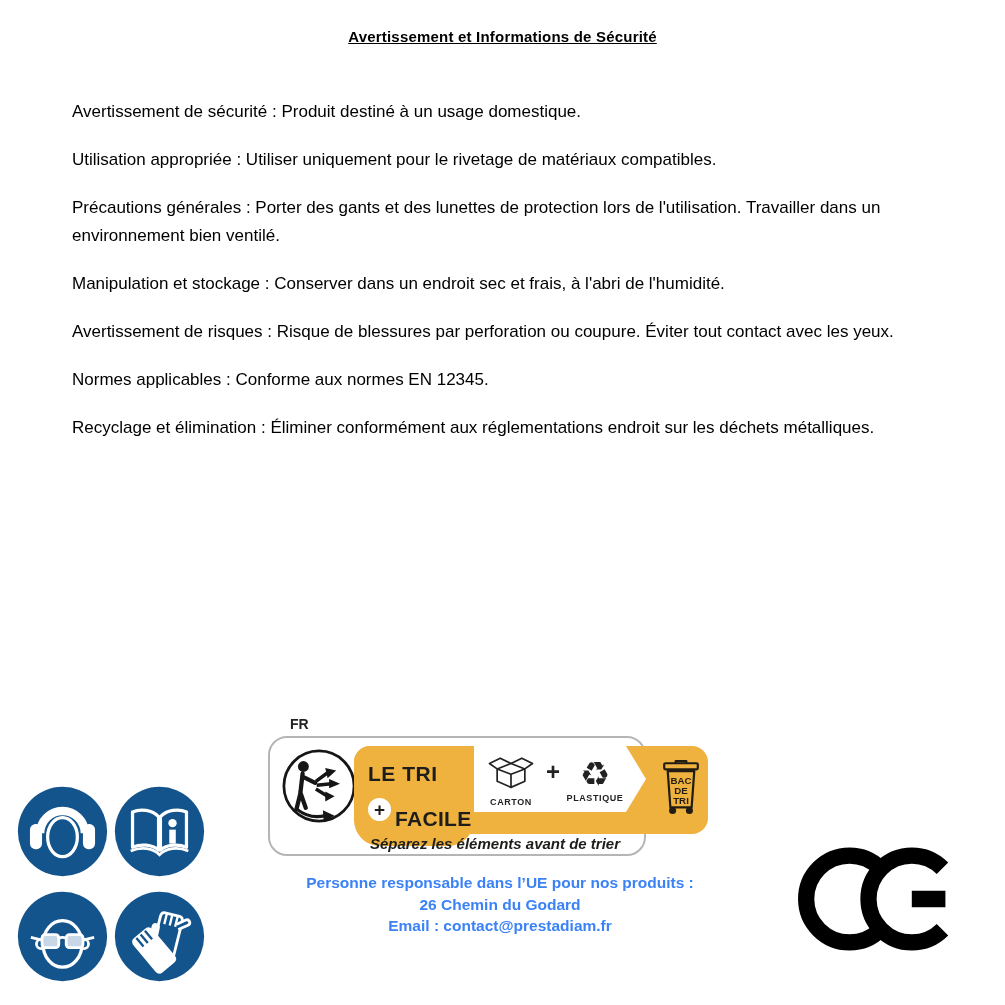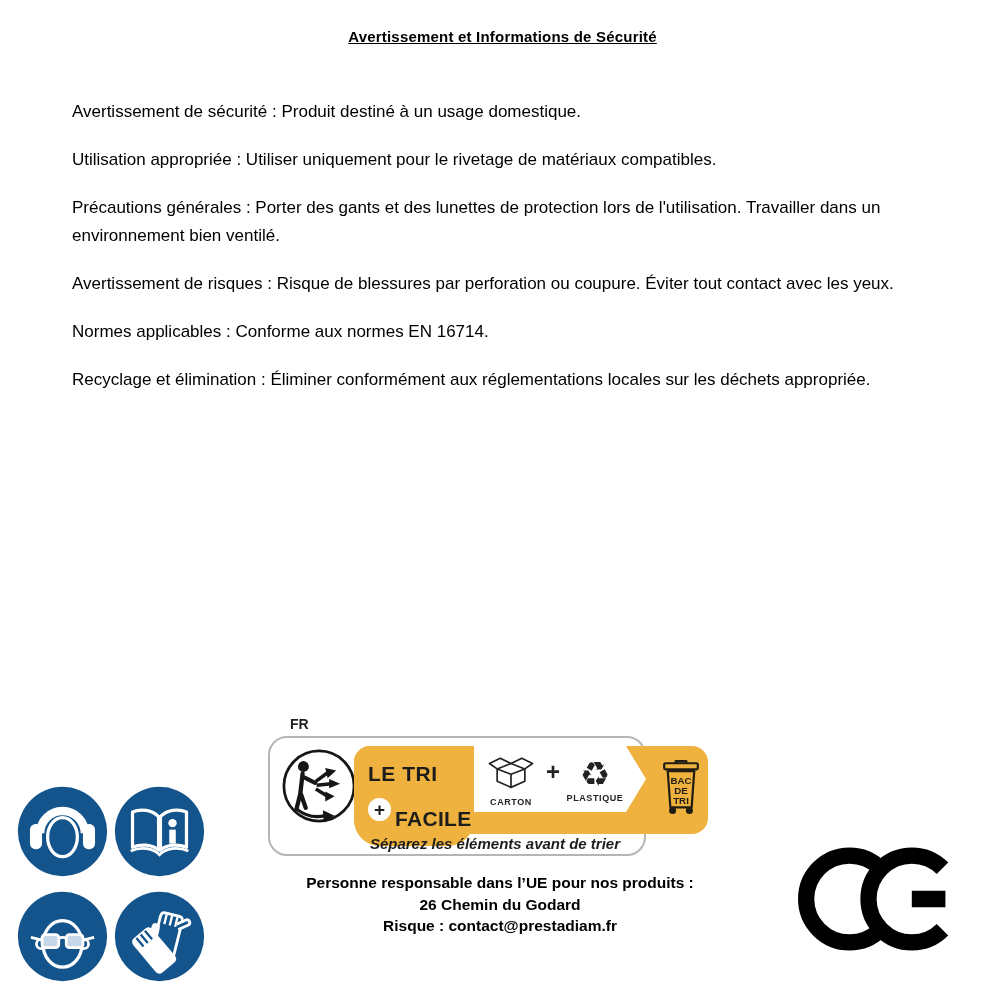"Manipulation et stockage : Conserver" p { html: none -> <p>Manipulation et stockage : Conserver dans un endroit sec et frais, à l'abri de l'humidité.</p> }
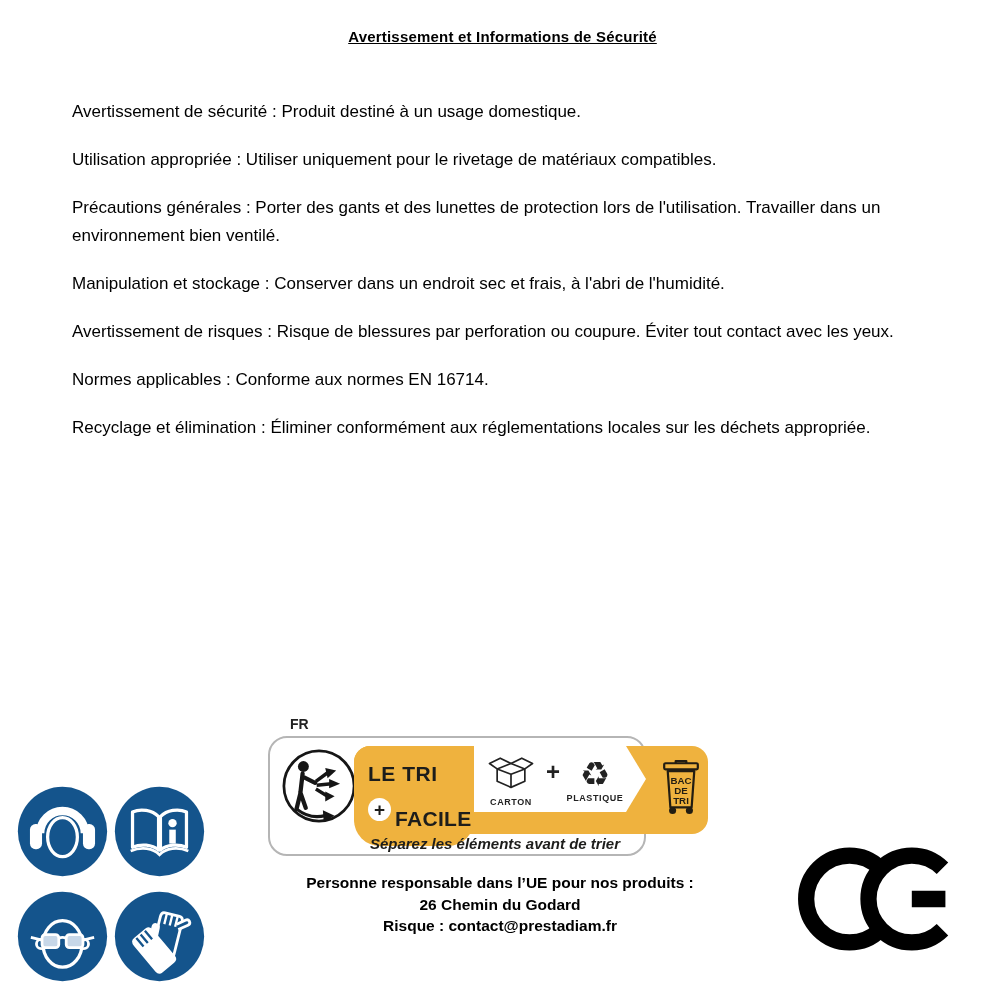"Normes applicables : Conforme aux" p { text: 16714 -> 12345 }
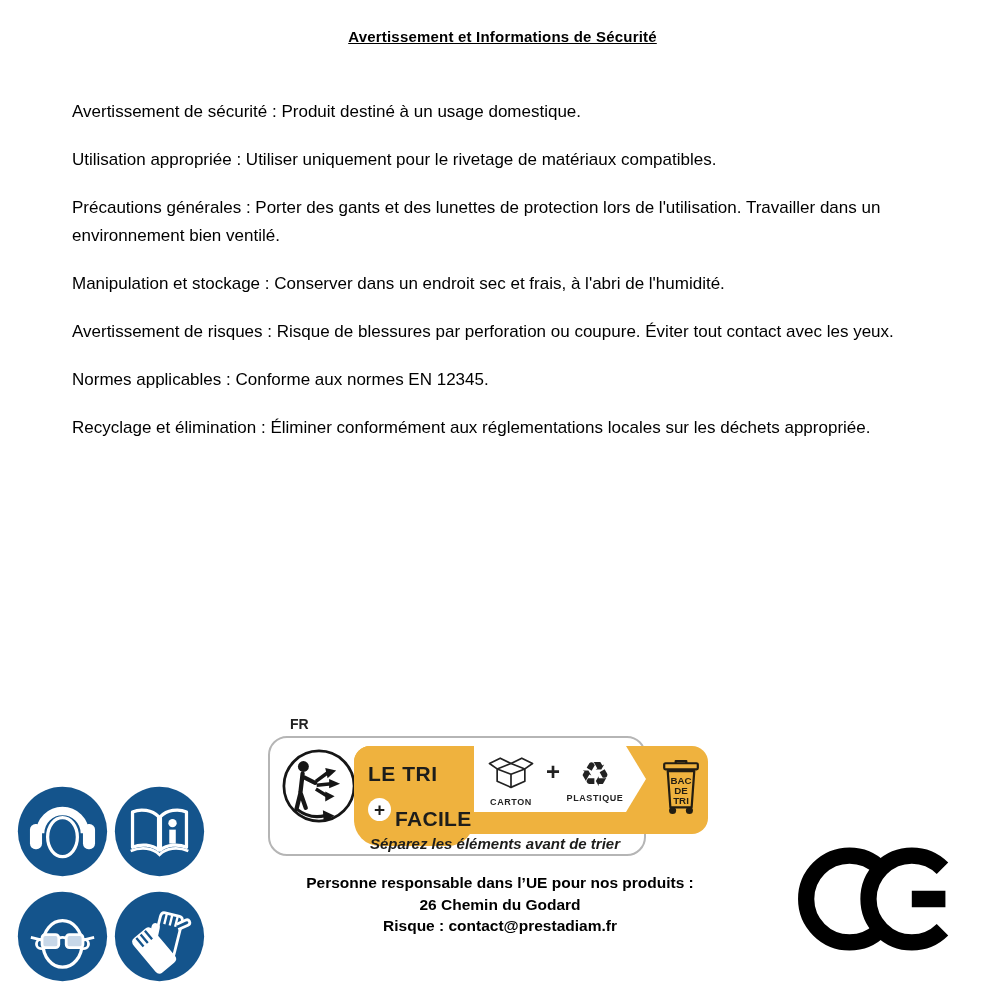"Recyclage et élimination : Éliminer" p { text: locales sur les déchets appropriée -> endroit sur les déchets métalliques }
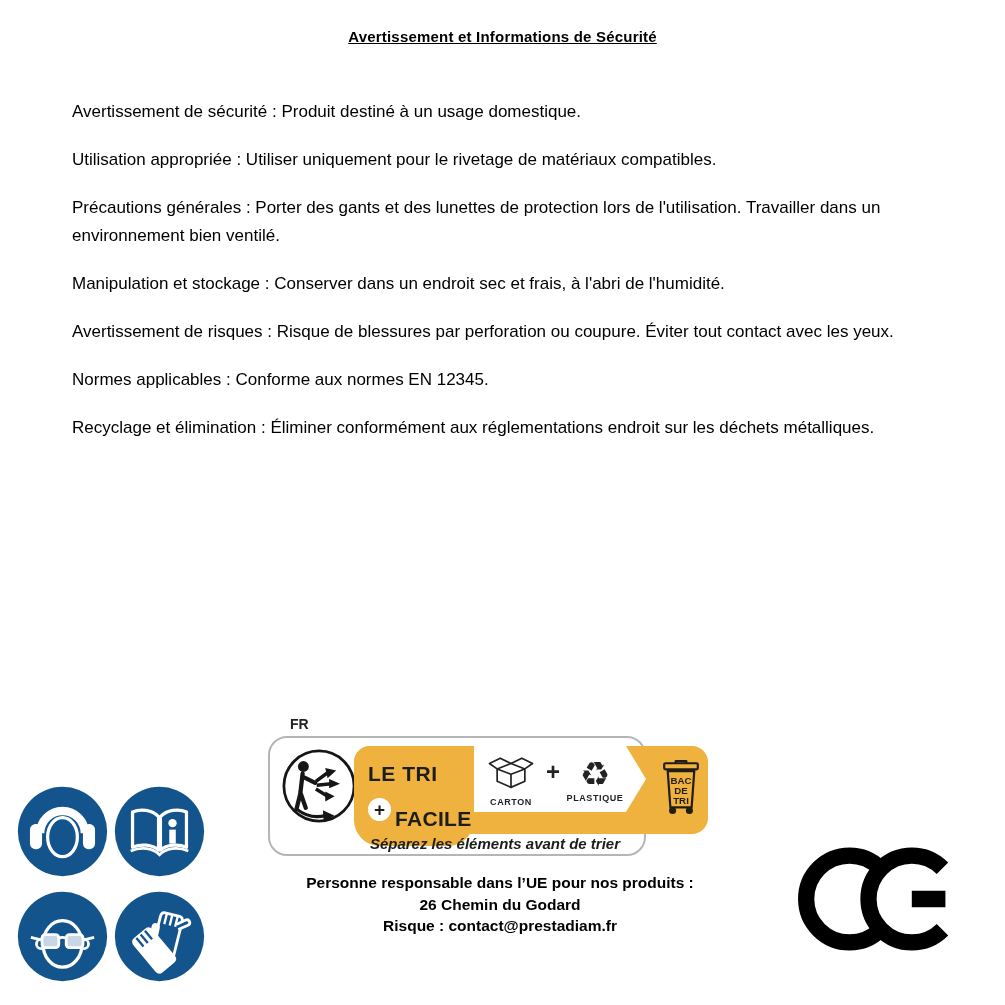"Personne responsable dans l’UE pour" .address { color: #000000 -> #3b82f6 }
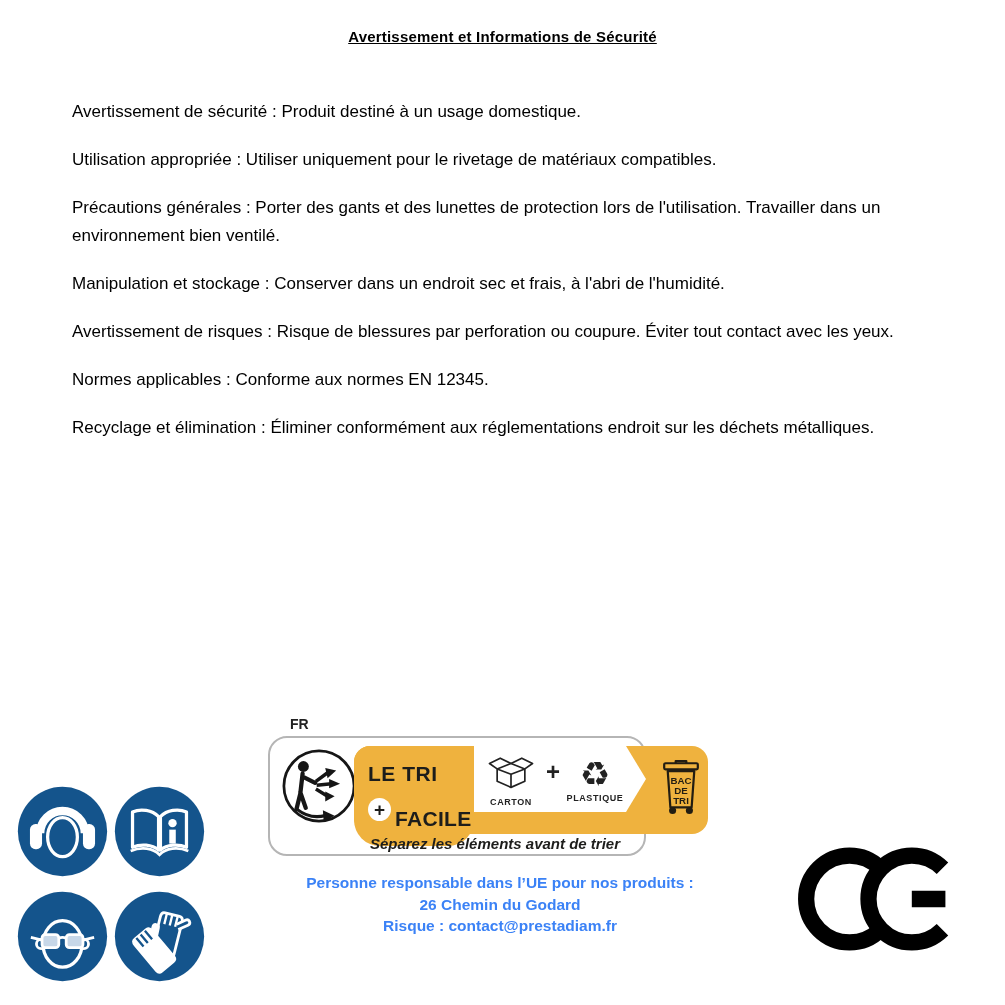"Risque : contact@prestadiam.fr" div { text: Risque -> Email }
